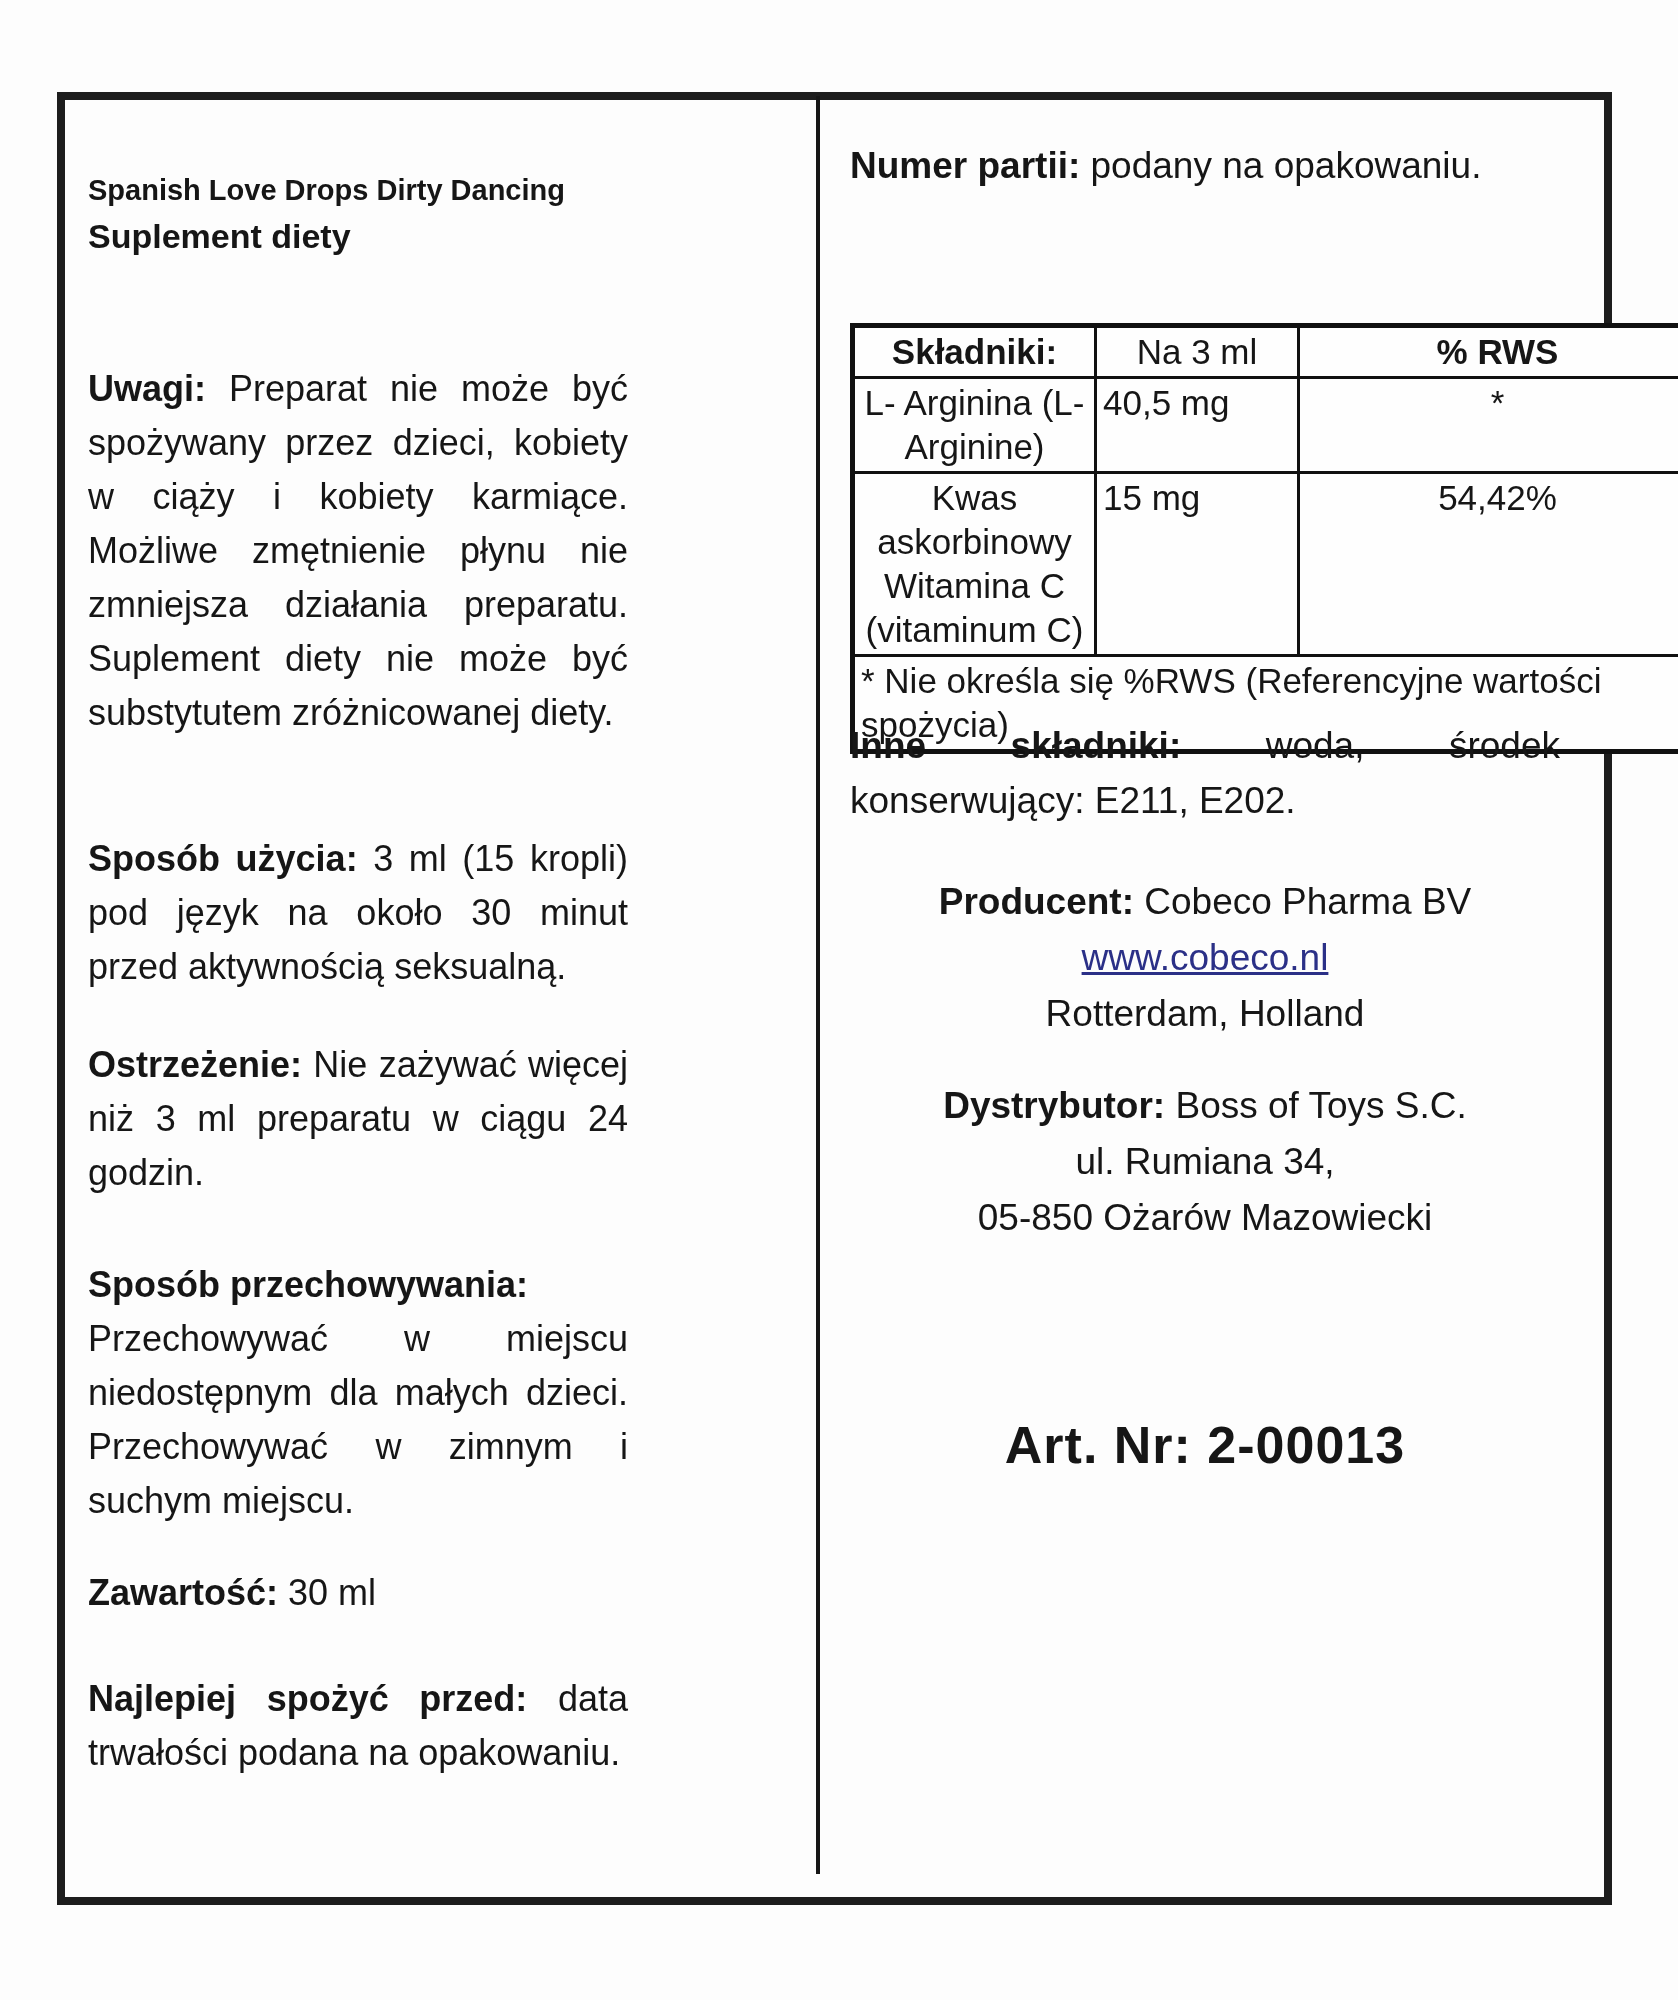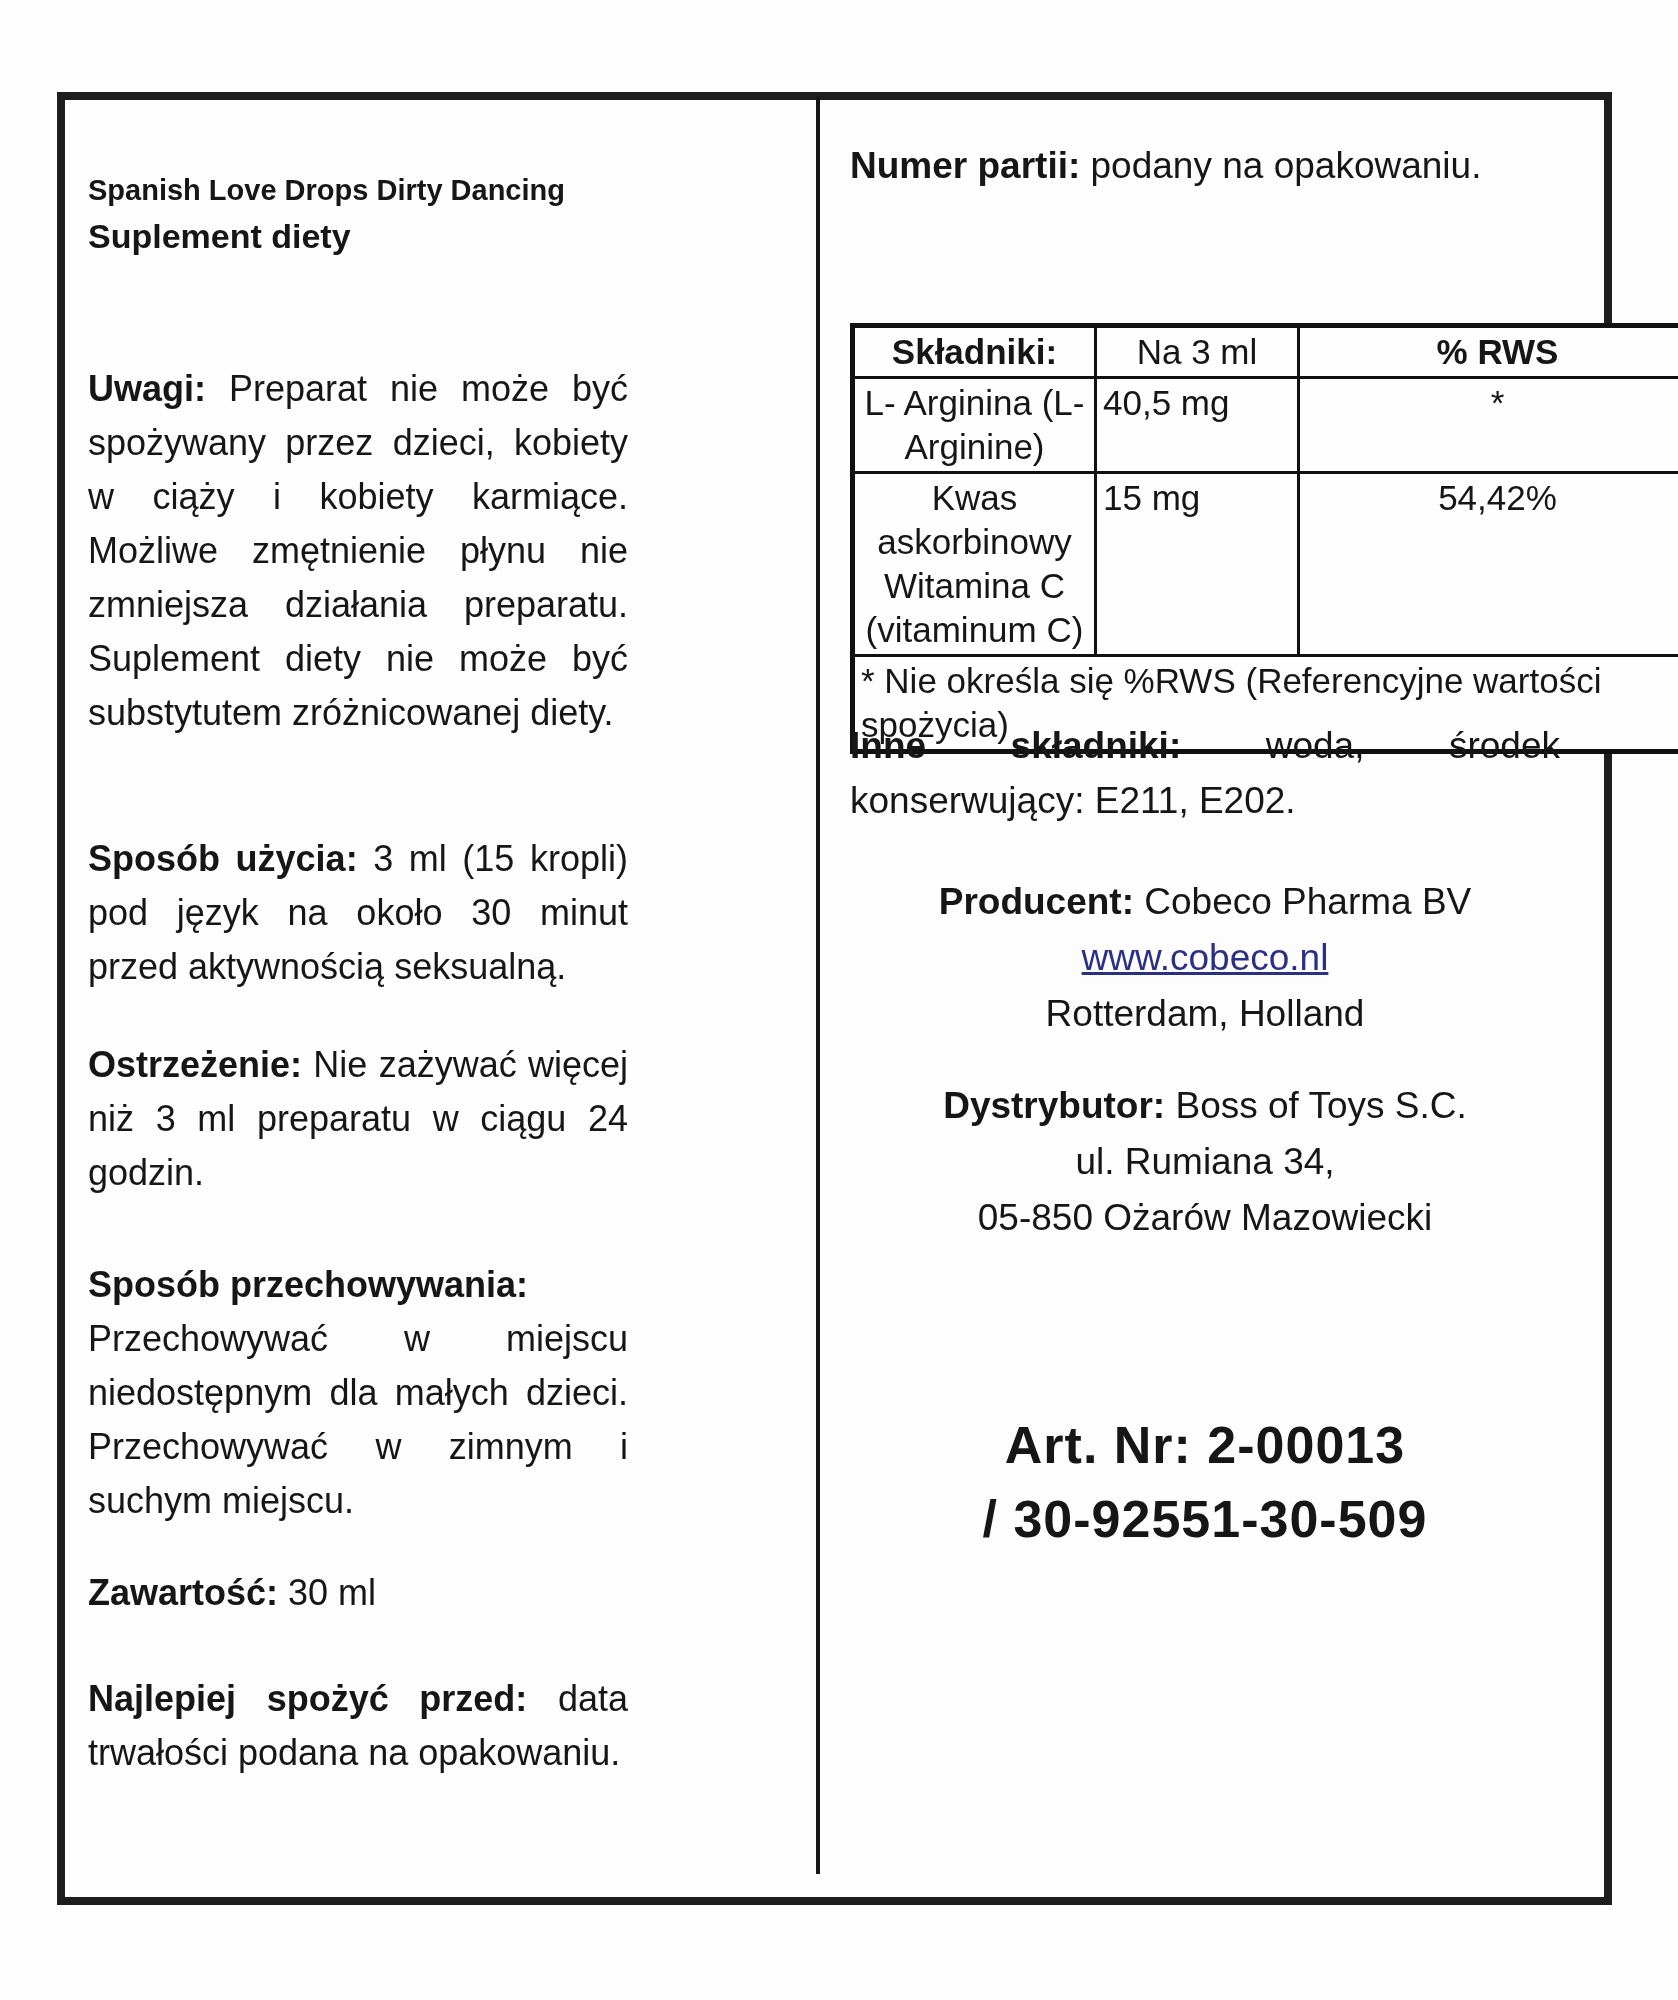"/ 30-92551-30-509" div { html: <div>/ 30-92551-30-509</div> -> none }
